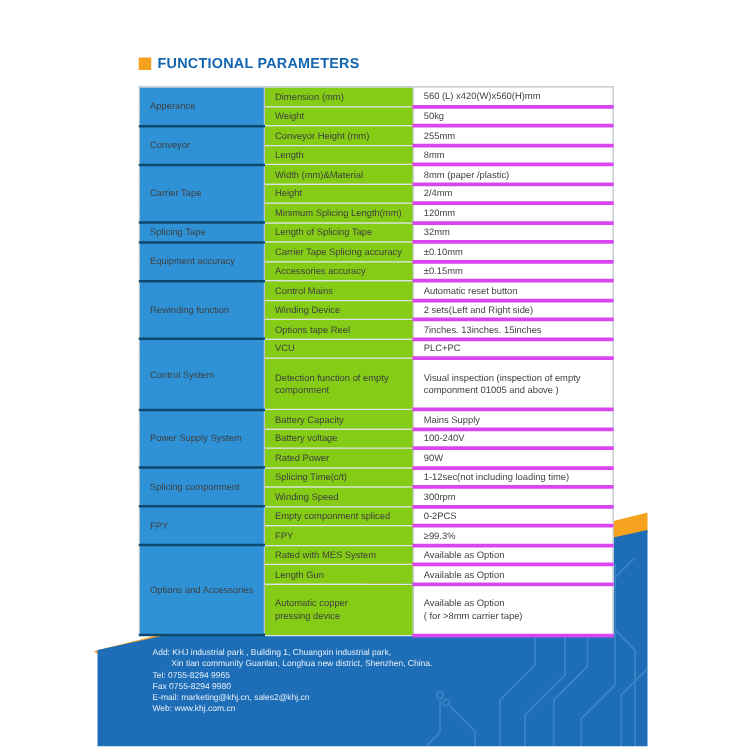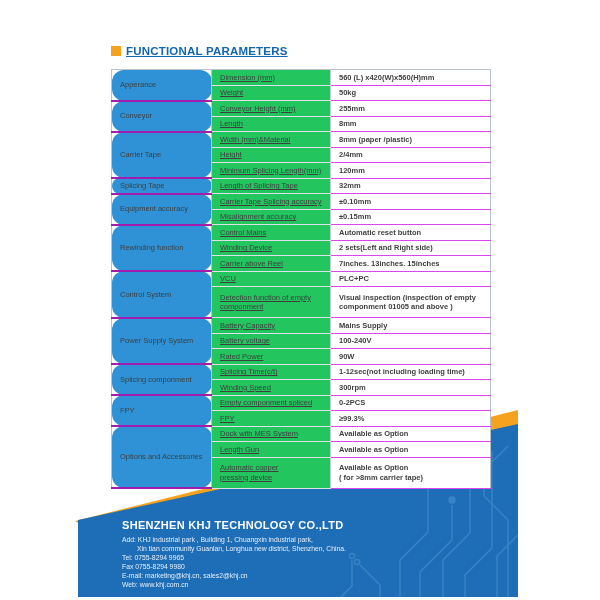"FUNCTIONAL PARAMETERS" .title-text { text-decoration: underline -> none }
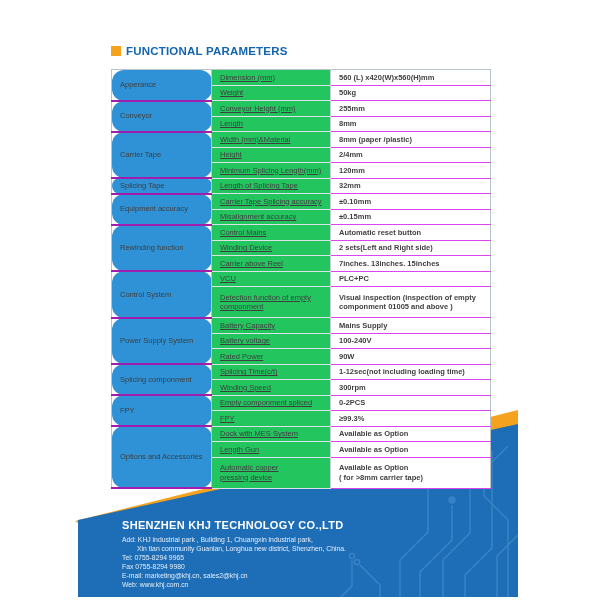"Dimension (mm)" td.param { background: #22c55e -> #84cc16; text-decoration: underline -> none }
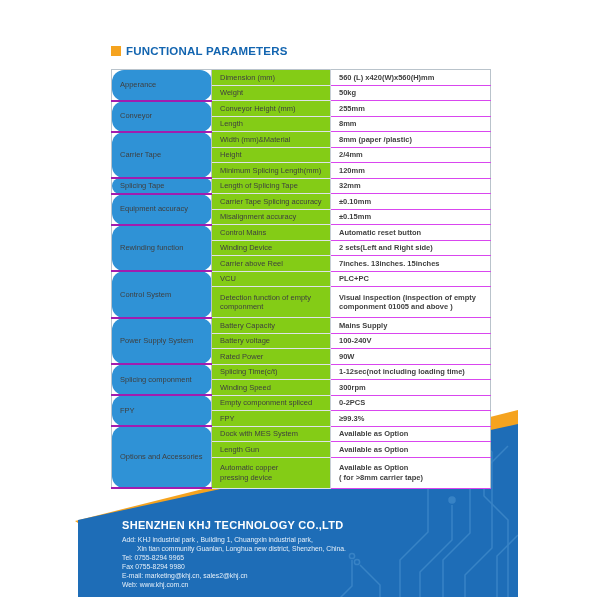"560 (L) x420(W)x560(H)mm" td.value { border-bottom: 1px solid #d946ef -> 3px solid #d946ef; font-weight: bold -> none }
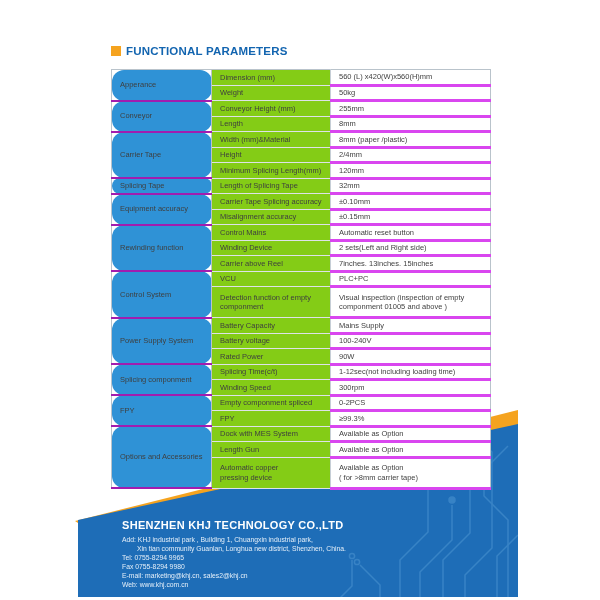"Apperance" td.cat { border-bottom: 2px solid #a21caf -> 2px solid #0c4a6e; border-radius: 12px -> none }
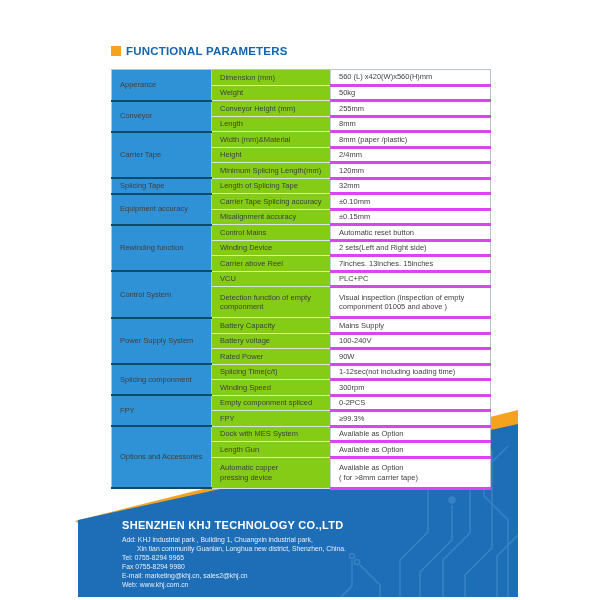"Misalignment accuracy" td.param { text: Misalignment -> Accessories }
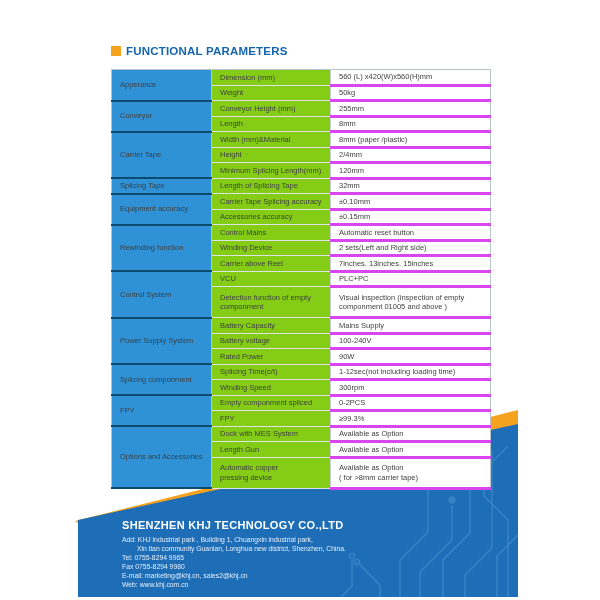"Carrier above Reel" td.param { text: Carrier above -> Options tape }
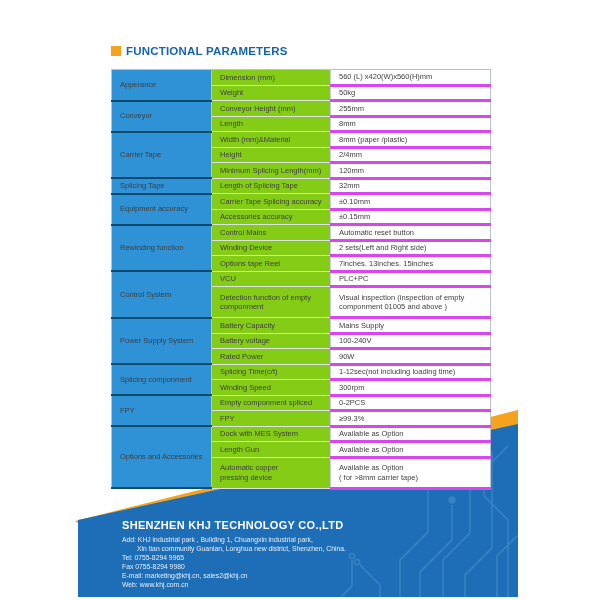"Detection function of empty" table.spec tr.tall { height: 31px -> 41px }
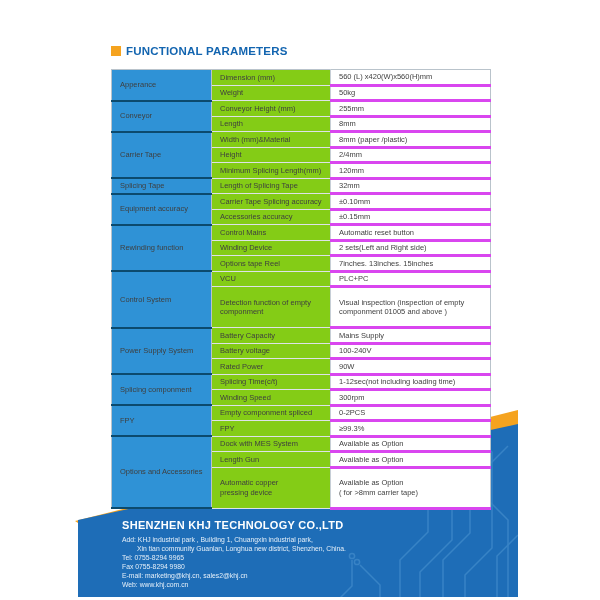"Dock with MES System" td.param { text: Dock -> Rated }
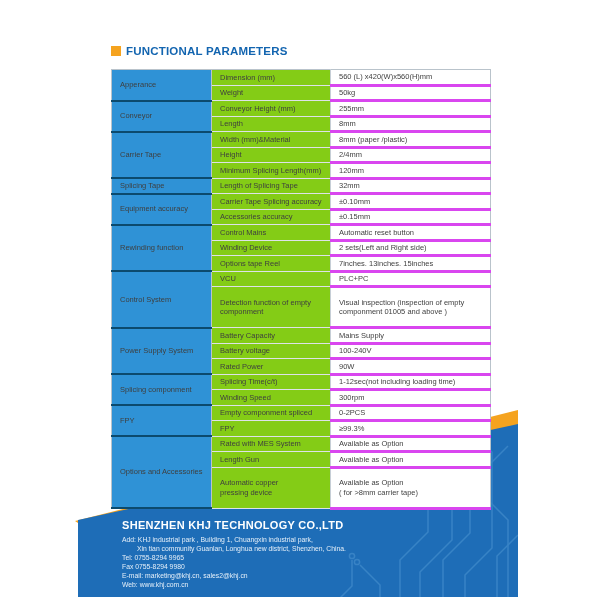"SHENZHEN KHJ TECHNOLOGY CO.,LTD" div.company { html: <div>SHENZHEN KHJ TECHNOLOGY CO.,LTD</div> -> none }
